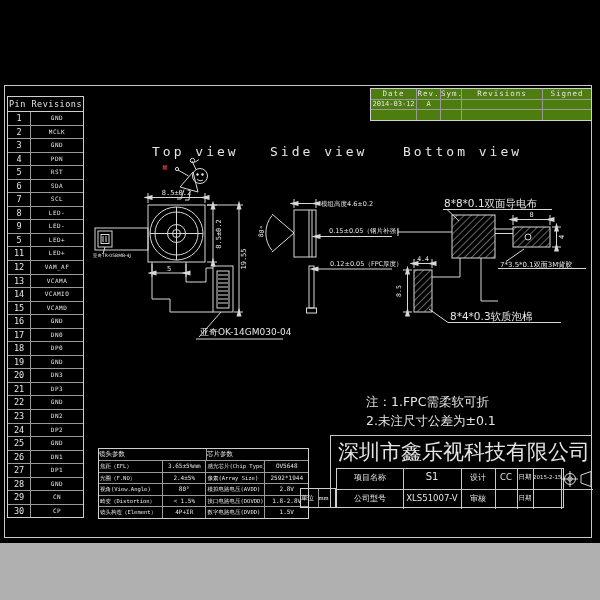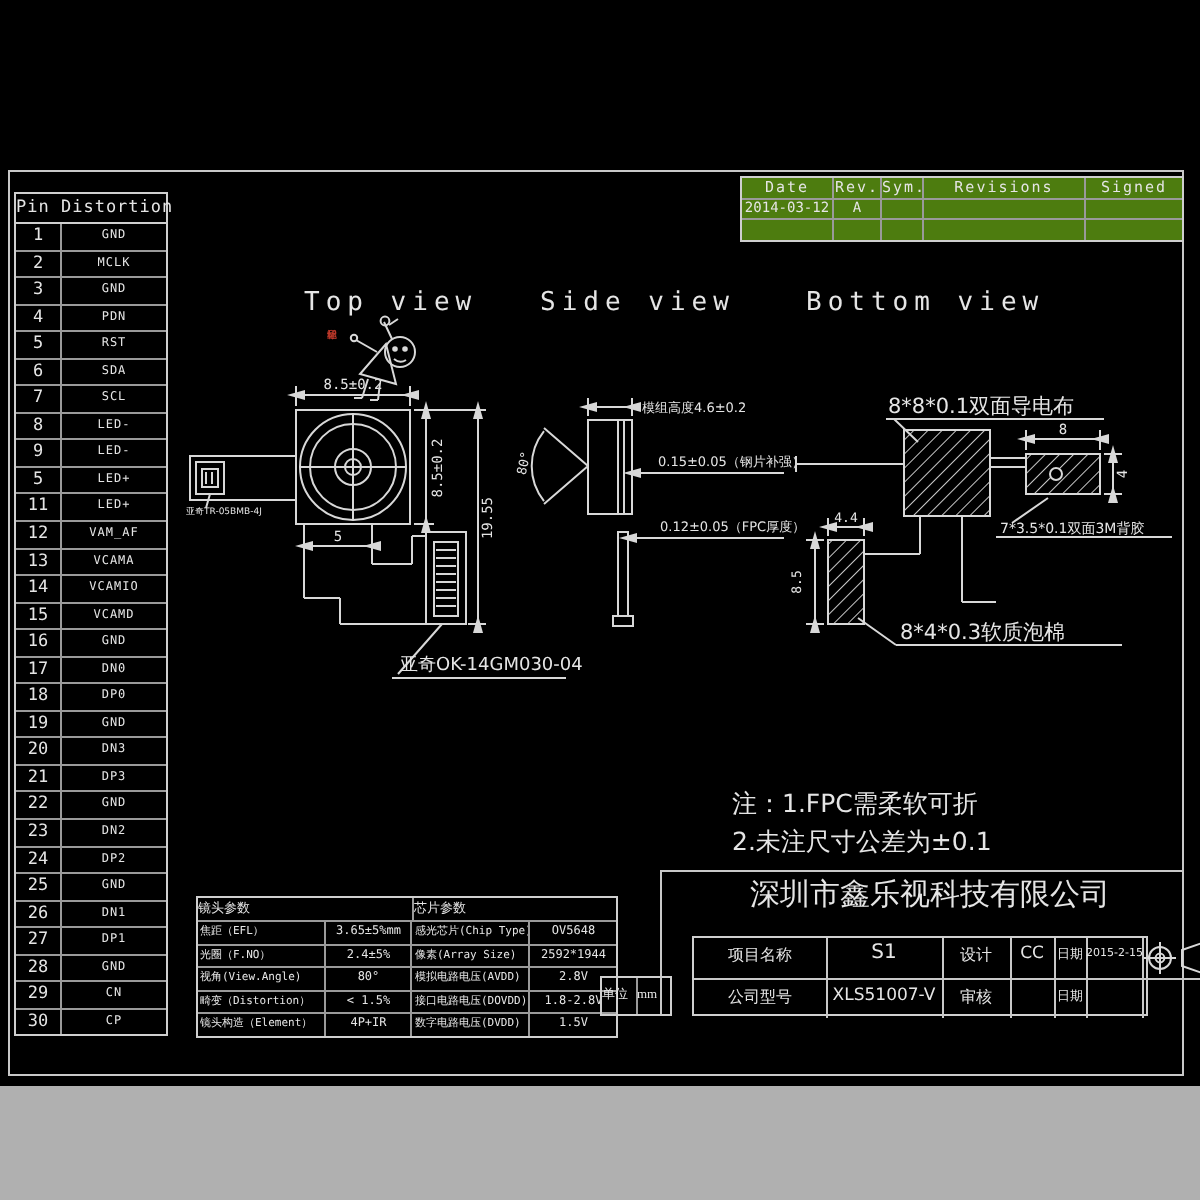"Pin Distortion" div.pin-title { text: Distortion -> Revisions }
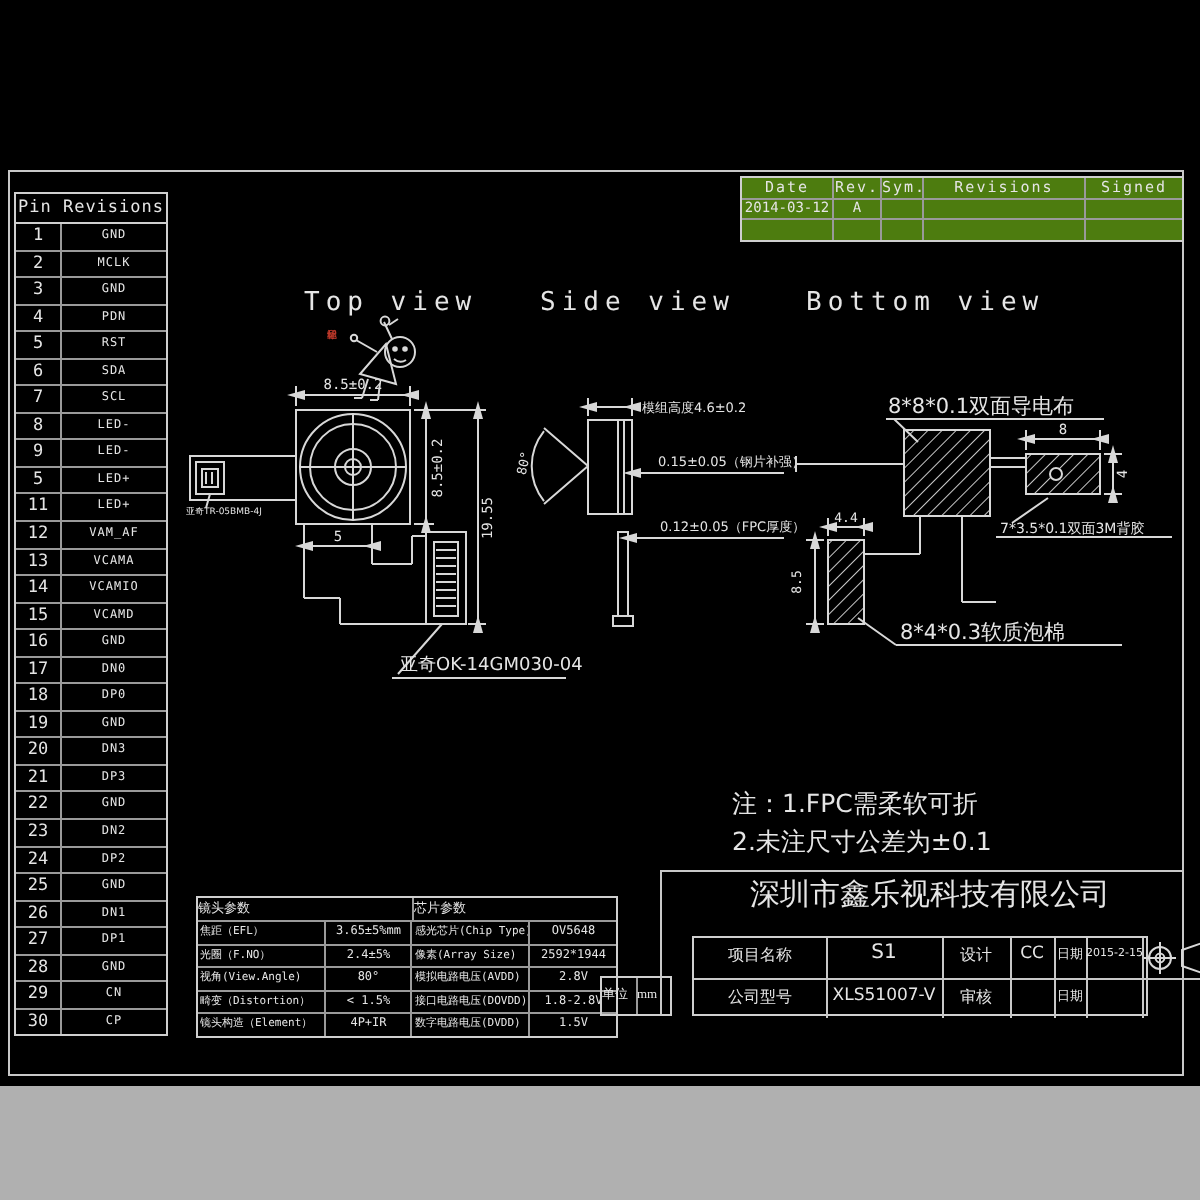"深圳市鑫乐视科技有限公司" #company { font-size: 15px -> 21px; text-align: center -> left }
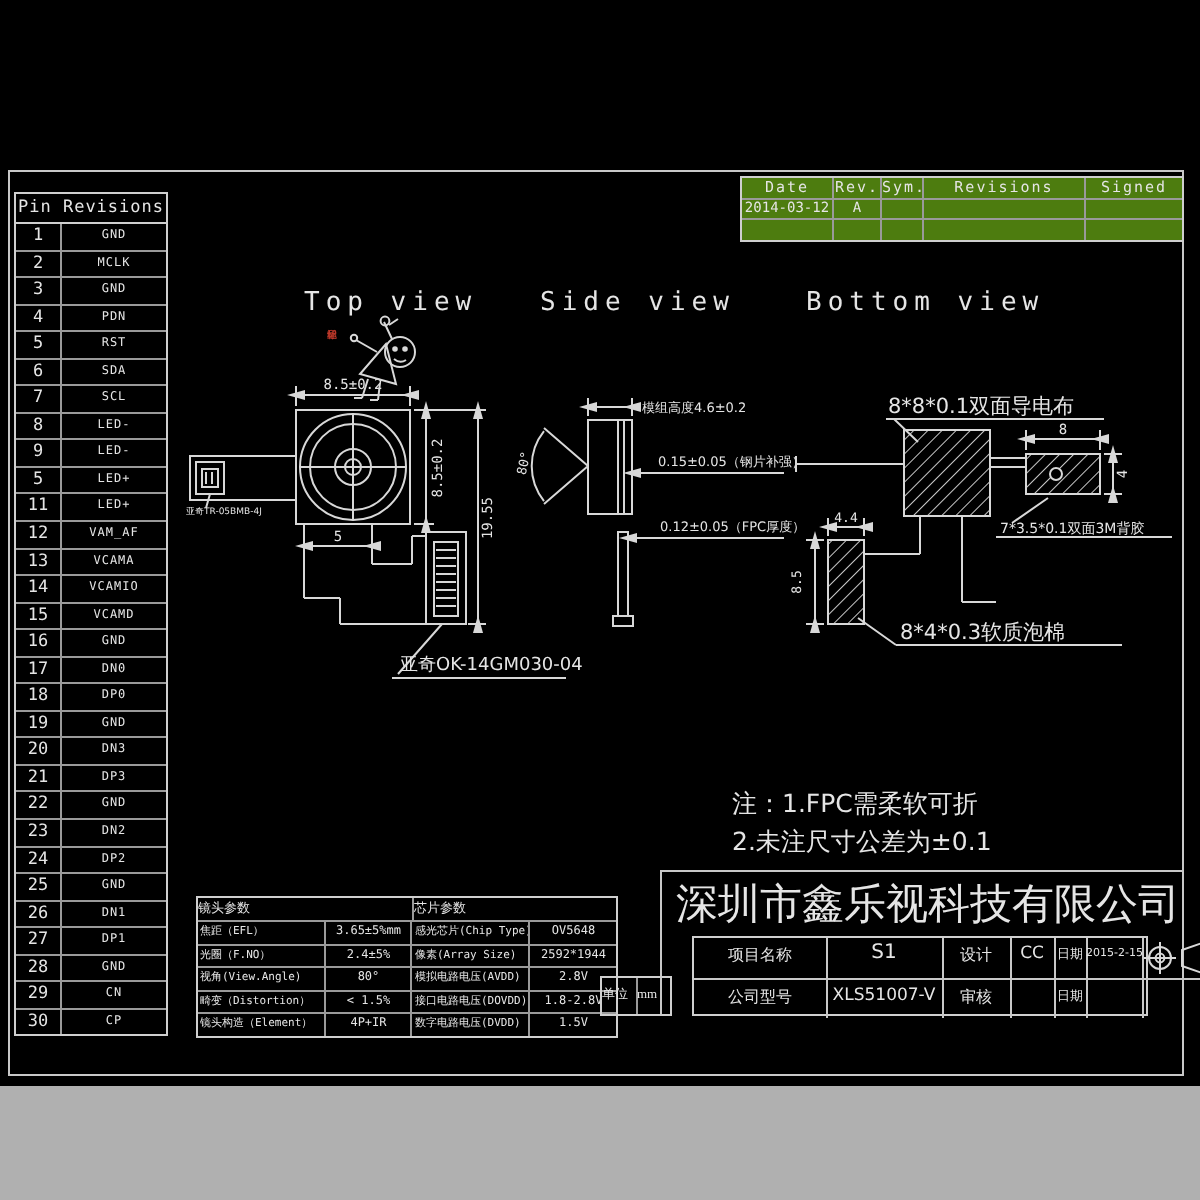"项目名称" #tblock { margin-left: 10px -> none }
